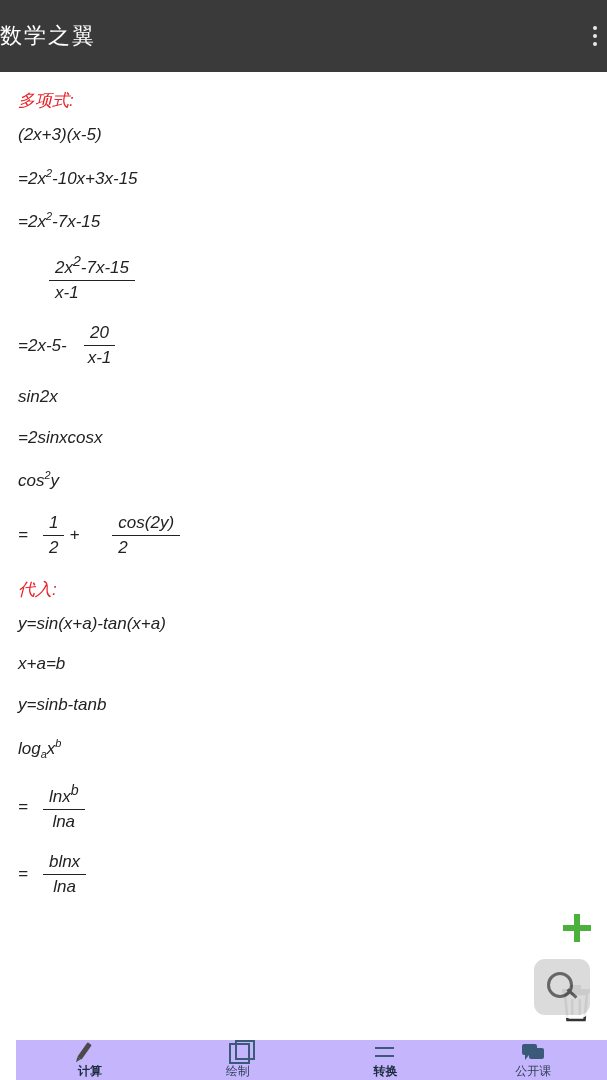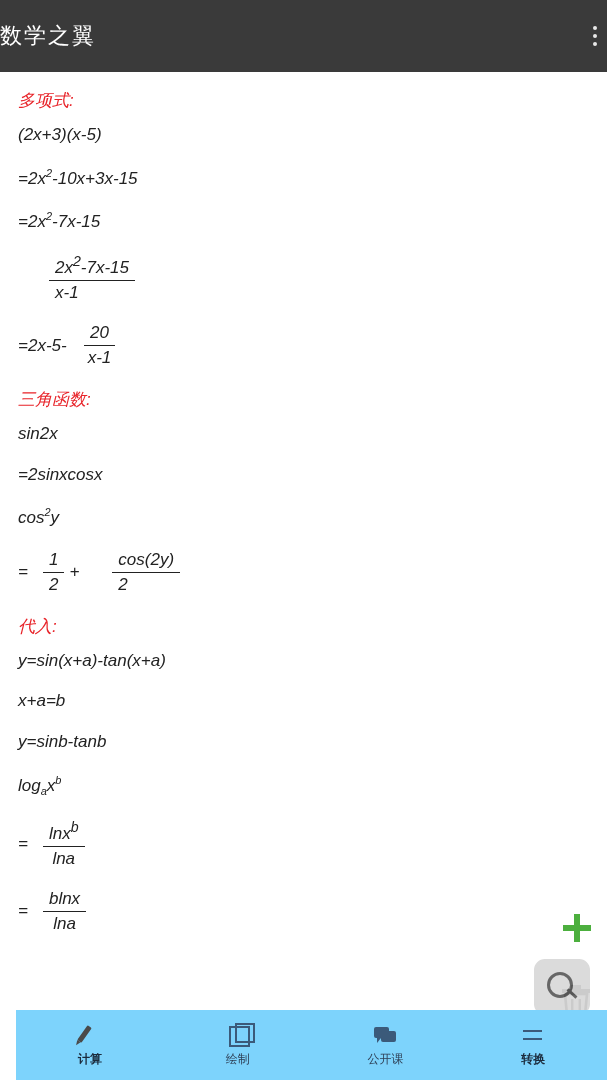"三角函数:" div.heading { html: <div>三角函数:</div> -> none }
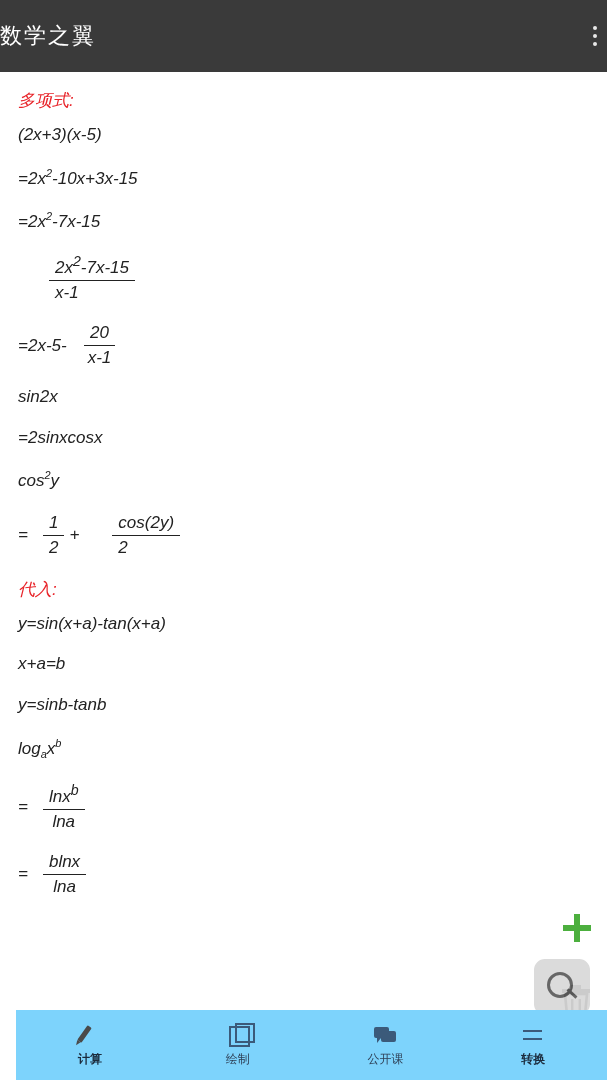"计算" .bottombar { background: #7dd3fc -> #c4b5fd; height: 70px -> 40px }
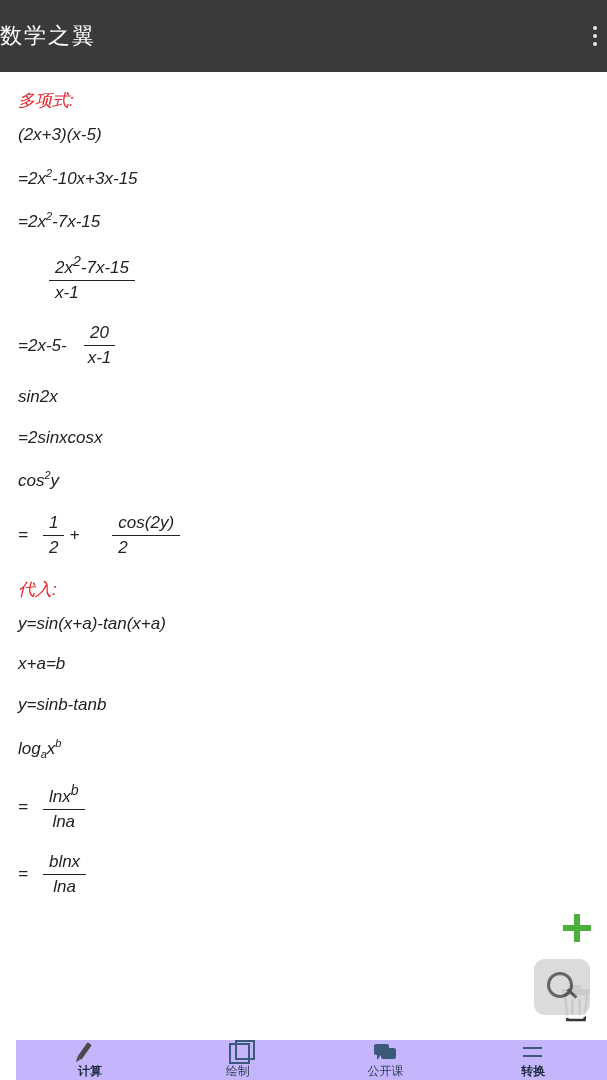"公开课" div.navitem { order: before "转换" -> after "转换" }
